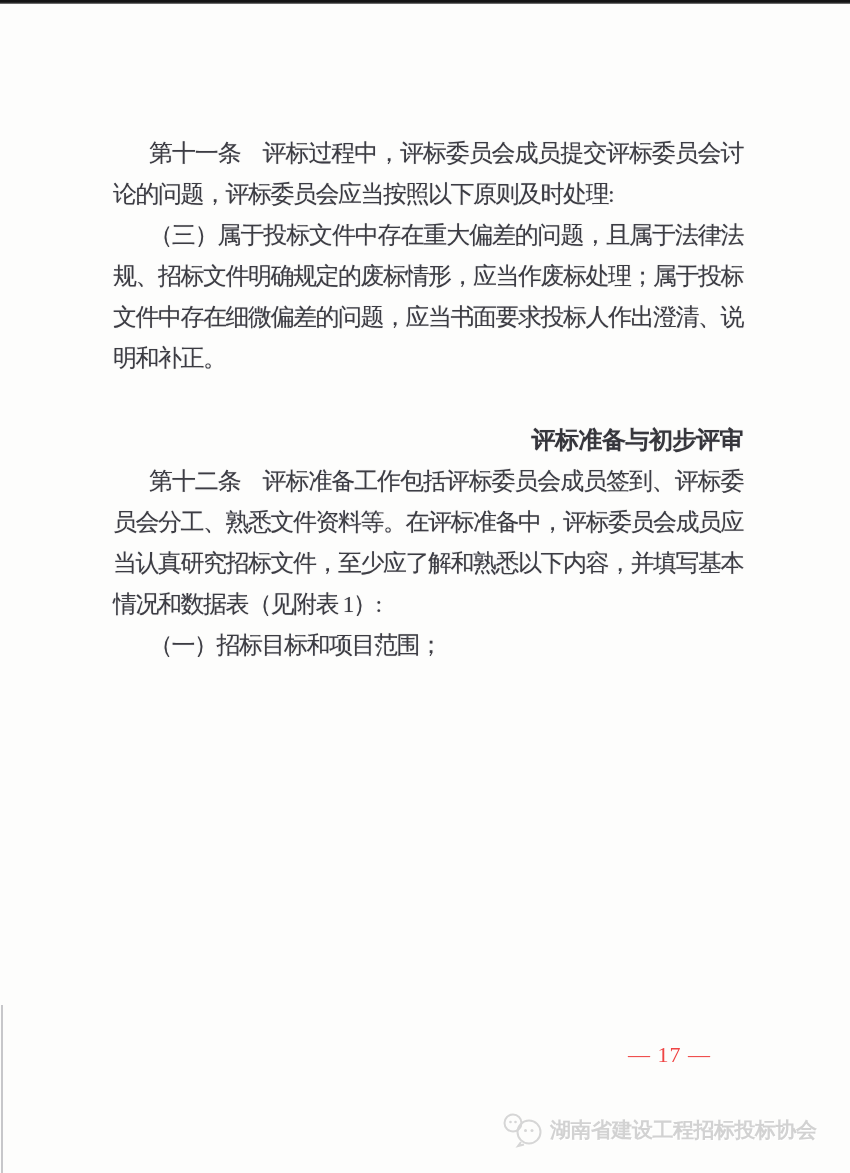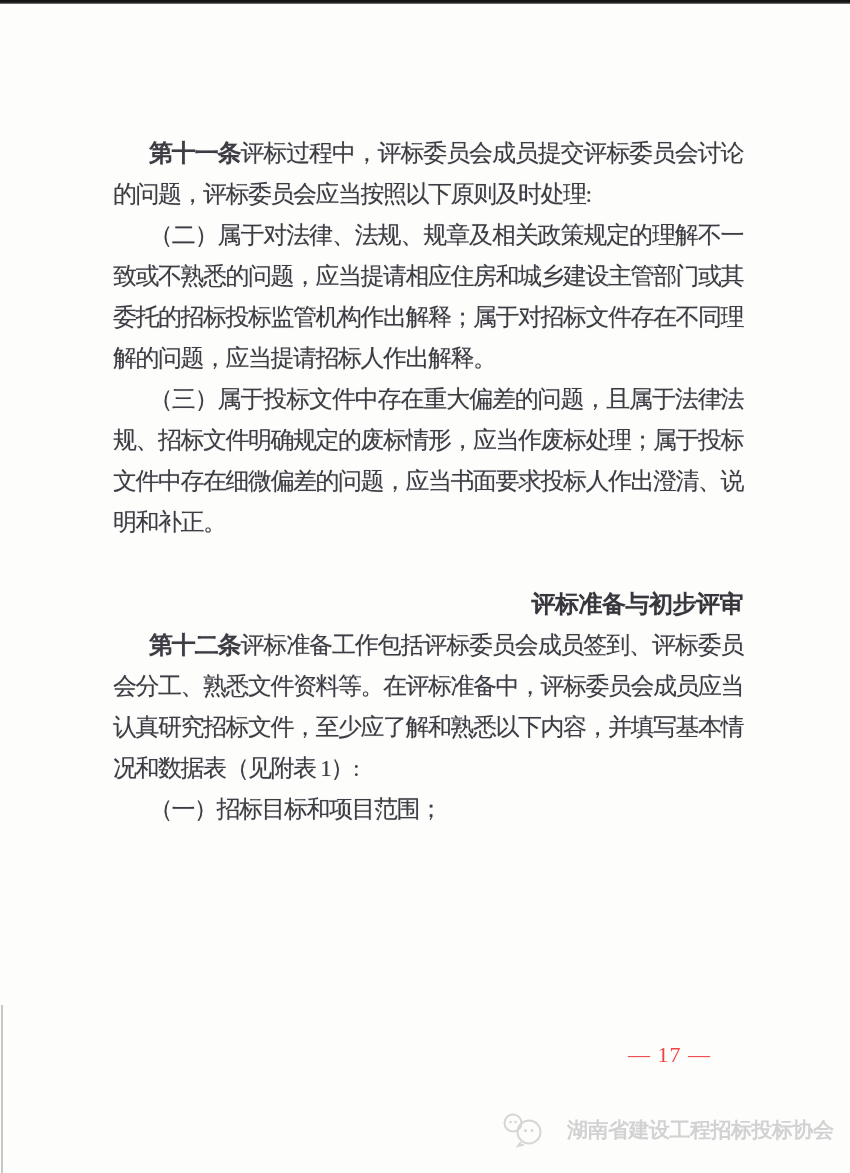"第十一条" .lead { font-weight: bold -> normal; margin-right: none -> 22px }
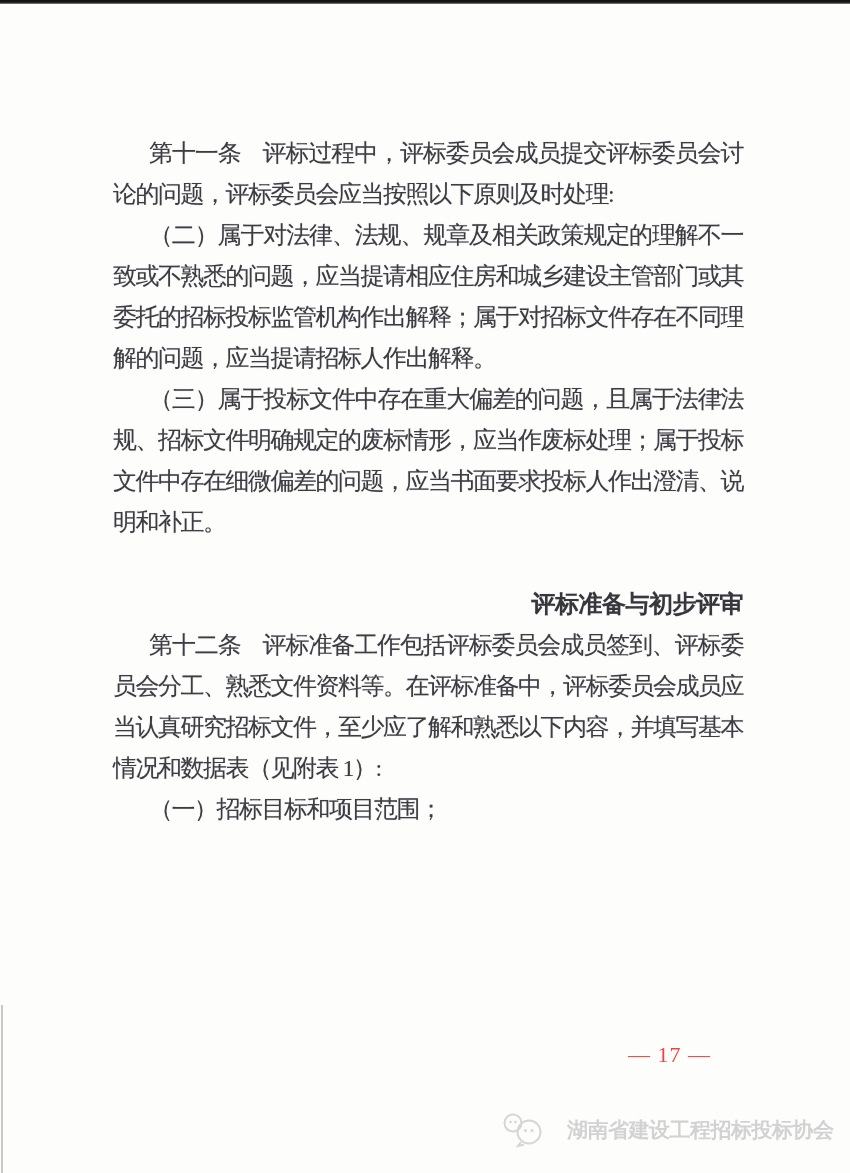"（二）属于对法律、法规、规章及相关政策规定的理解不一致或不熟悉的问题，应当提请相" p.para { html: <p>（二）属于对法律、法规、规章及相关政策规定的理解不一致或不熟悉的问题，应当提请相应住房和城乡建设主管部门或其委托的招标投标监管机构作出解释；属于对招标文件存在不同理解的问题，应当提请招标人作出解释。</p> -> none }
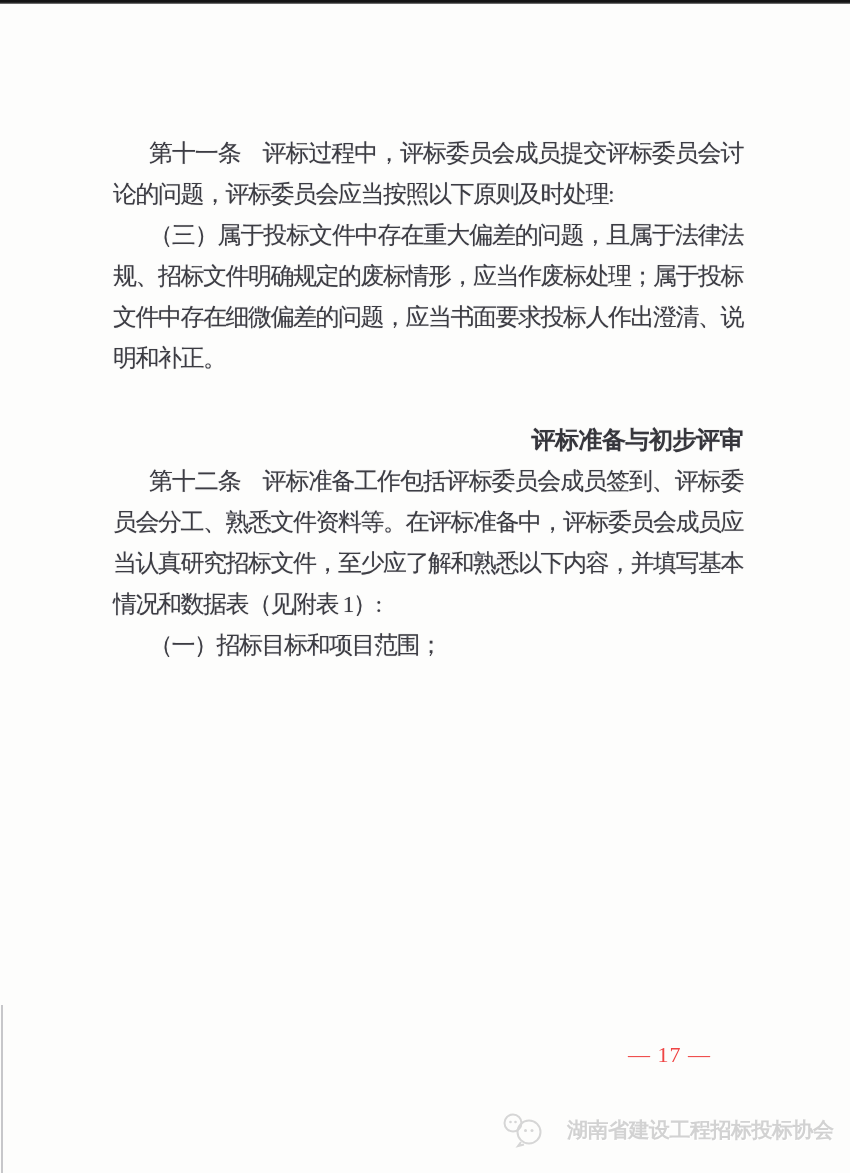"湖南省建设工程招标投标协会" .watermark { gap: 22px -> 5px }
